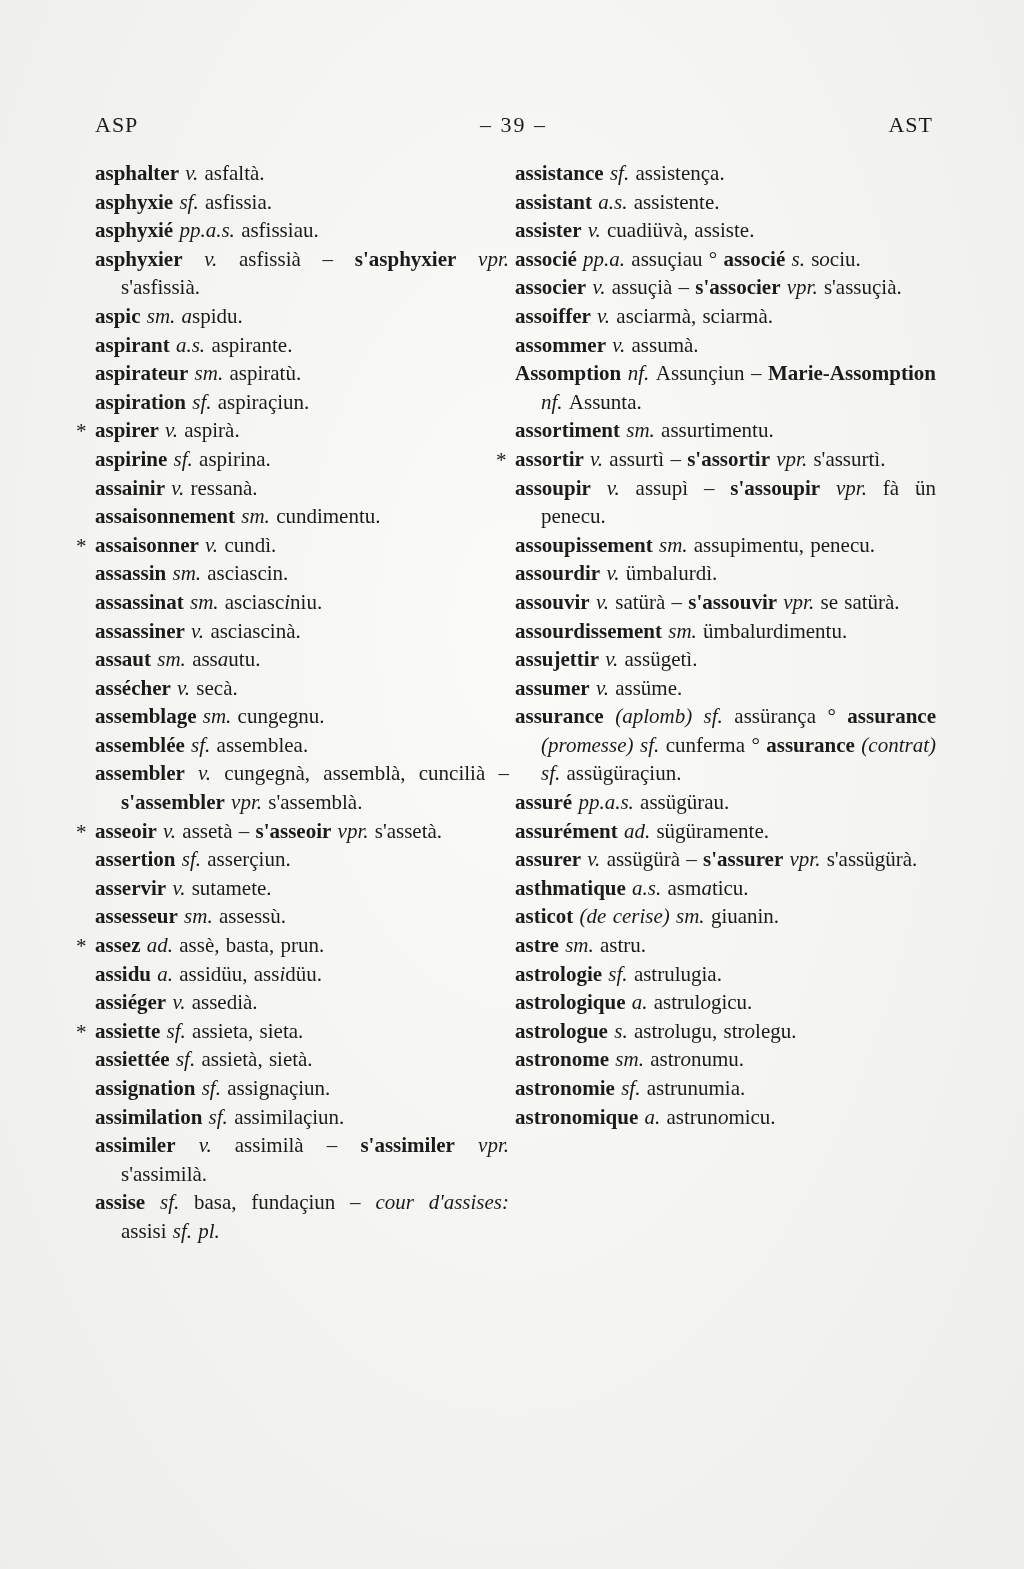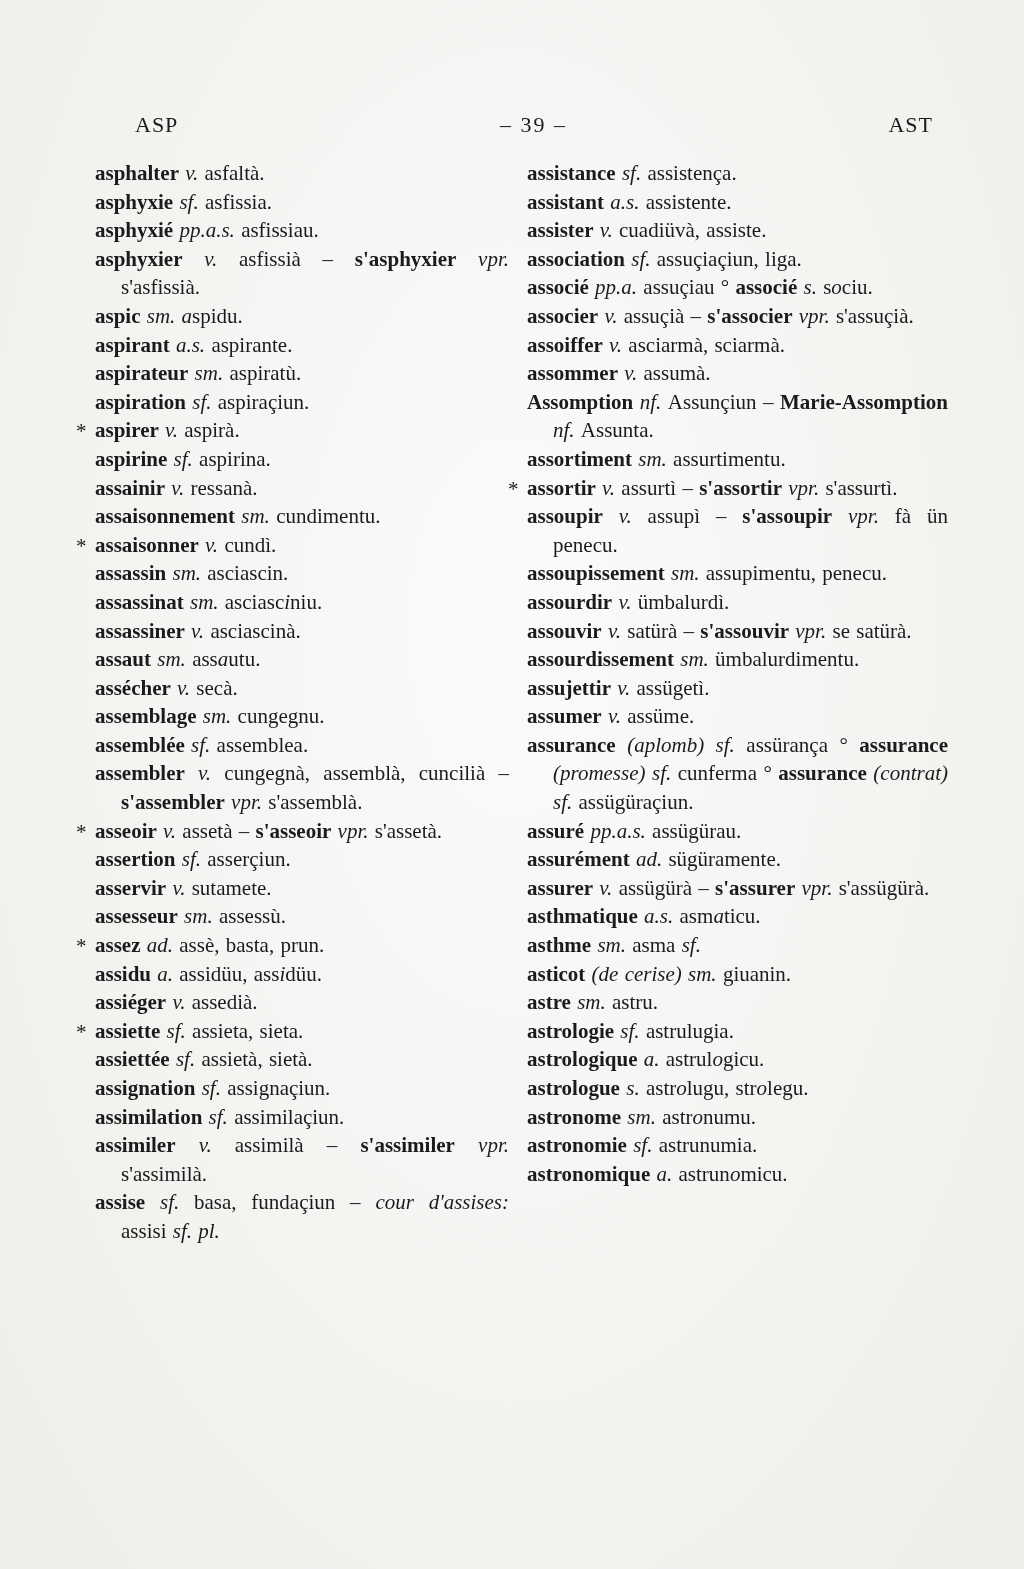"ASP" .header { margin-left: 40px -> none }
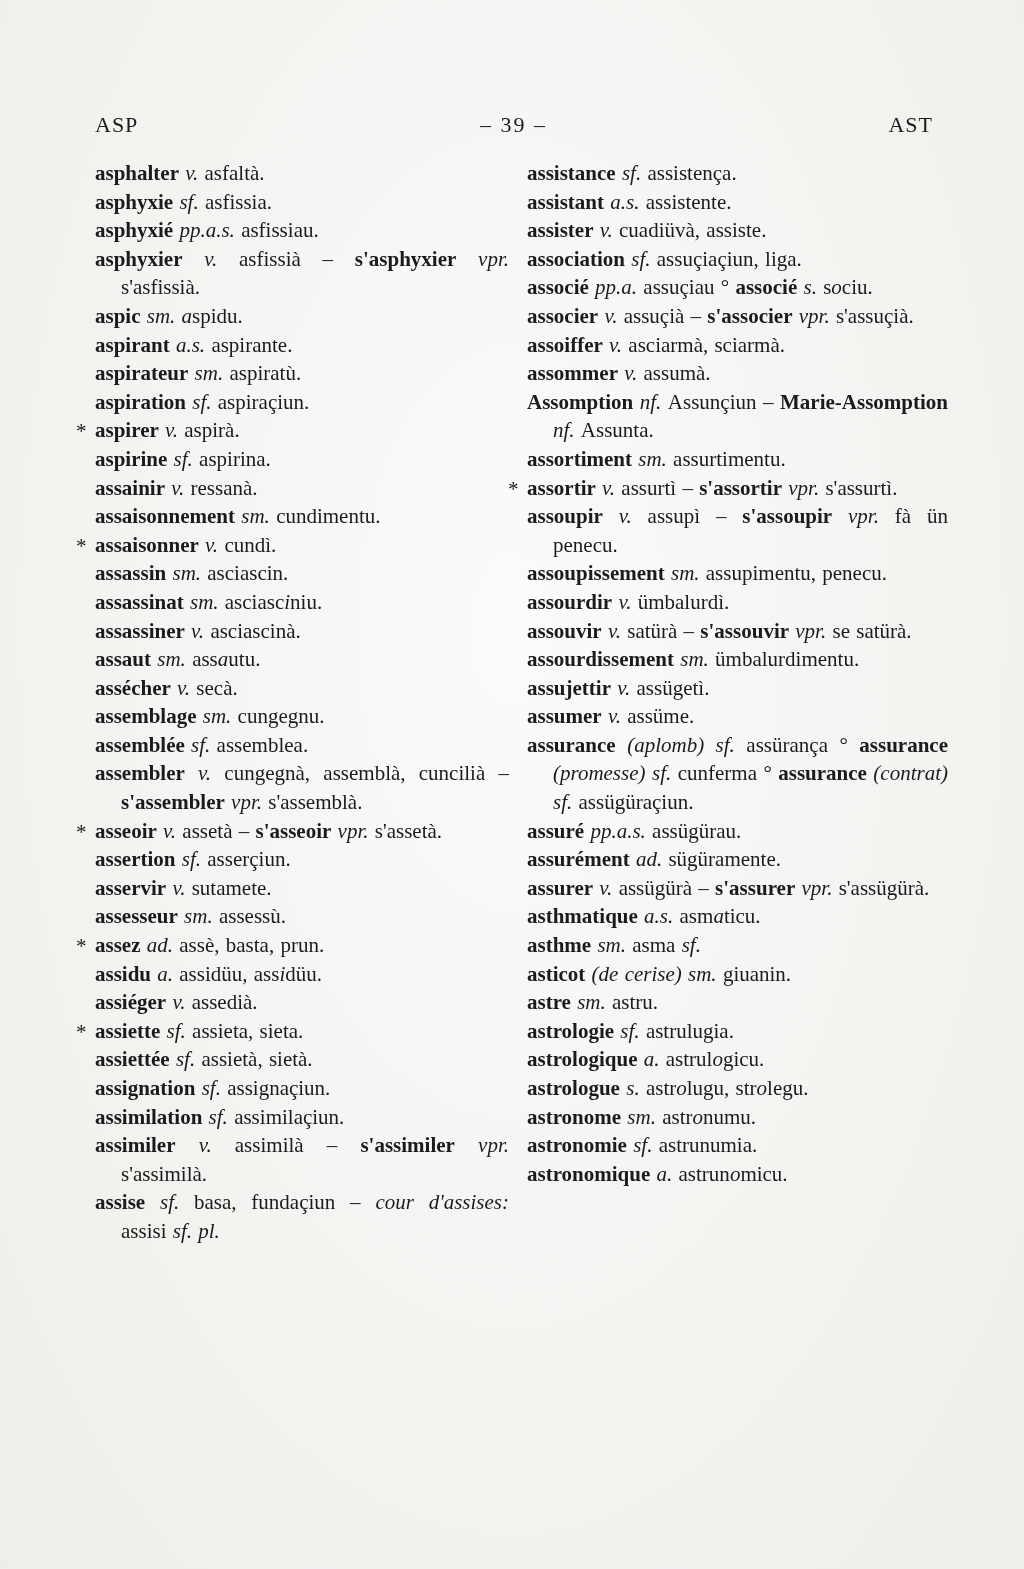"asphalter v. asfaltà." .columns { gap: 18px -> 6px }
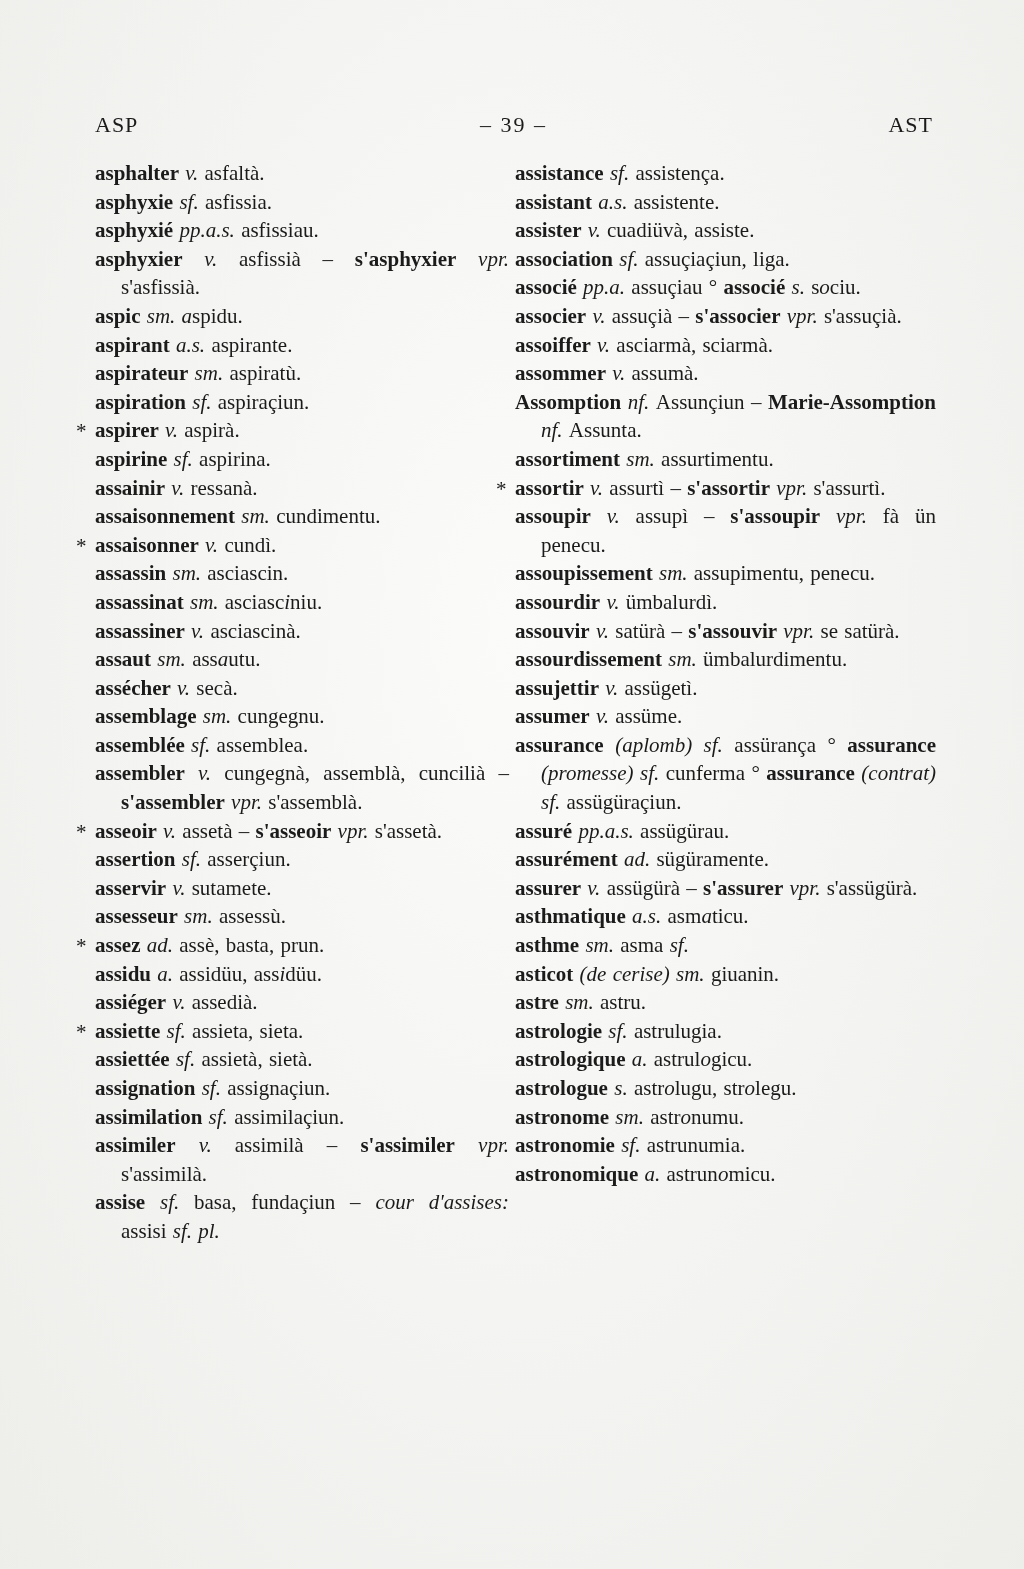"association sf. assuçiaçiun, liga." div.entry { html: <div><span>association</span><span> sf. </span><span>assuçiaçiun, liga.</span></div> -> none }
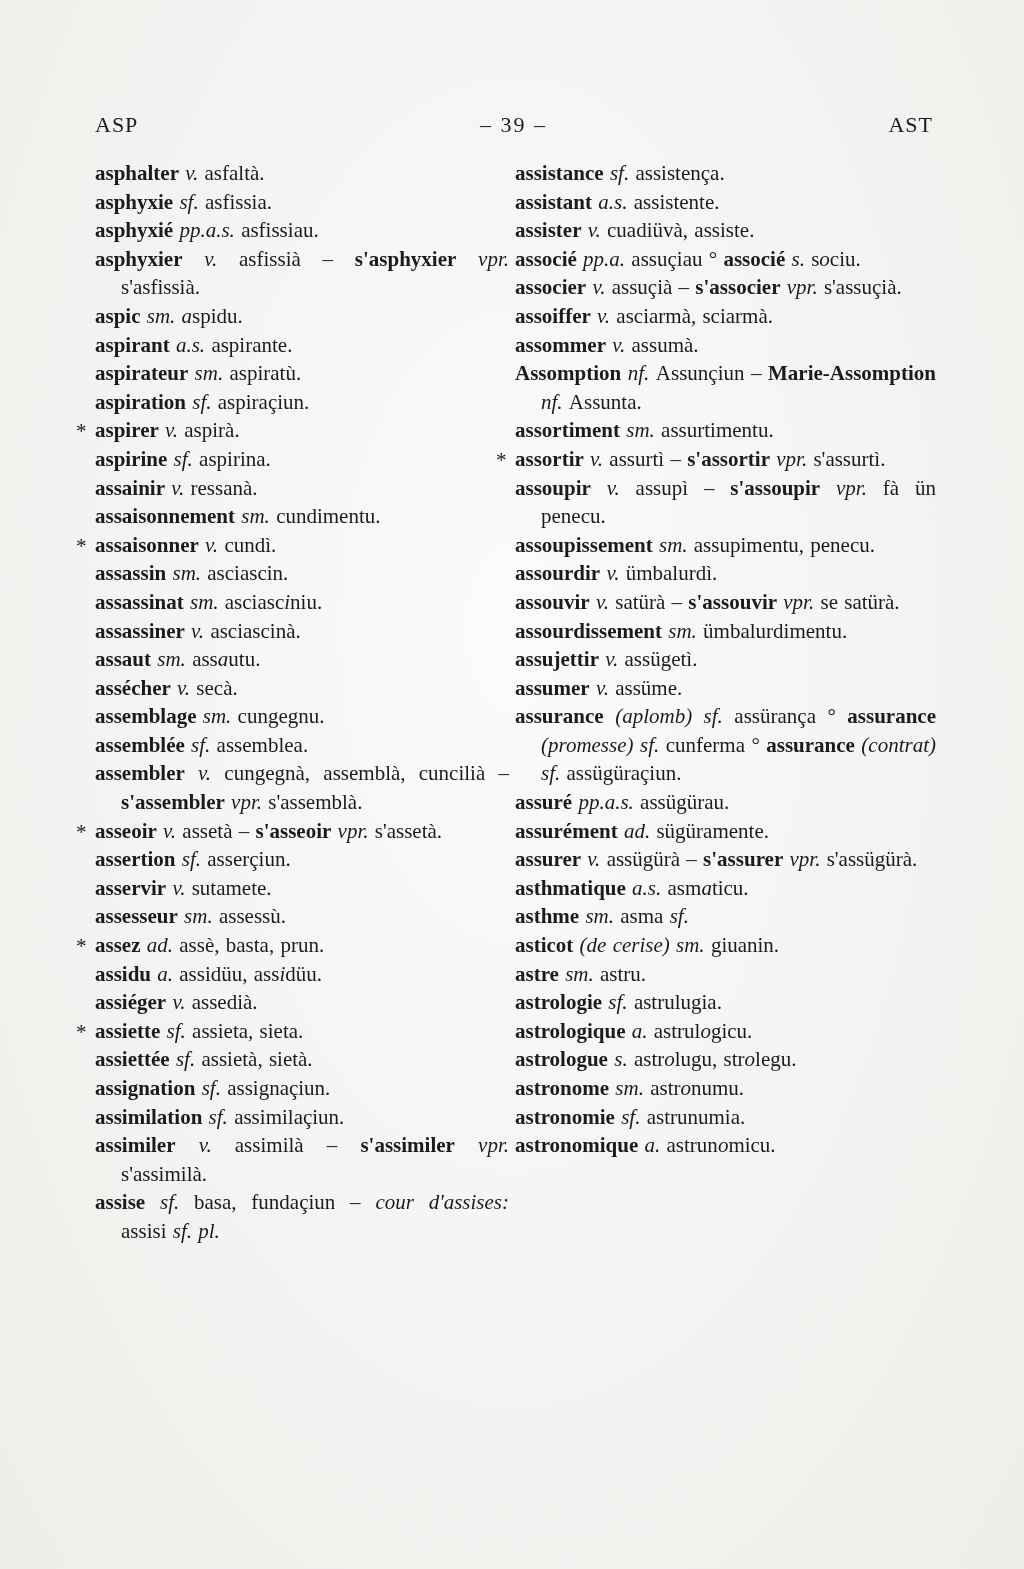"asthme sm. asma sf." div.entry { html: <div><span>asthme</span><span> sm. </span><span>asma </span><span>sf.</span></div> -> none }
